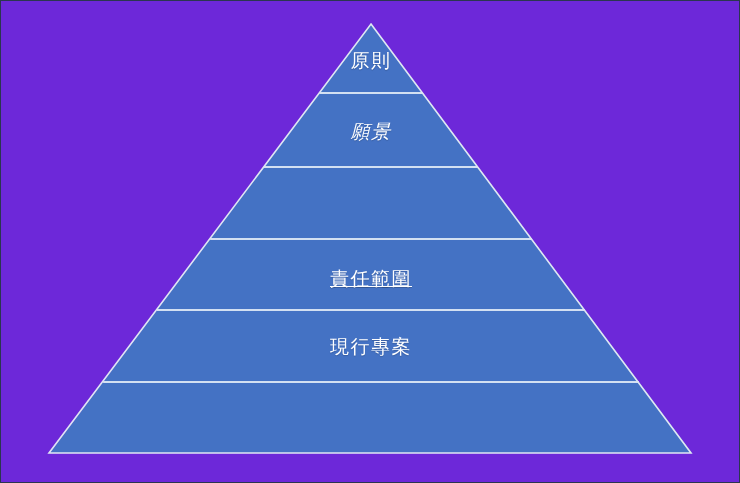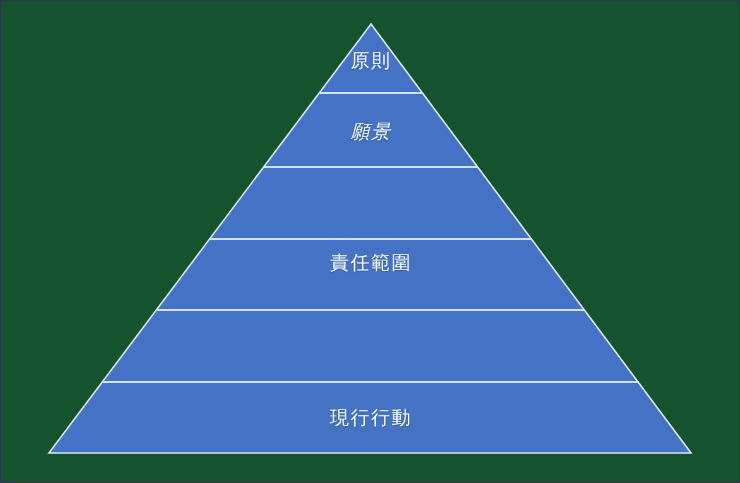"原則" #canvas { background: #14532d -> #6d28d9 }
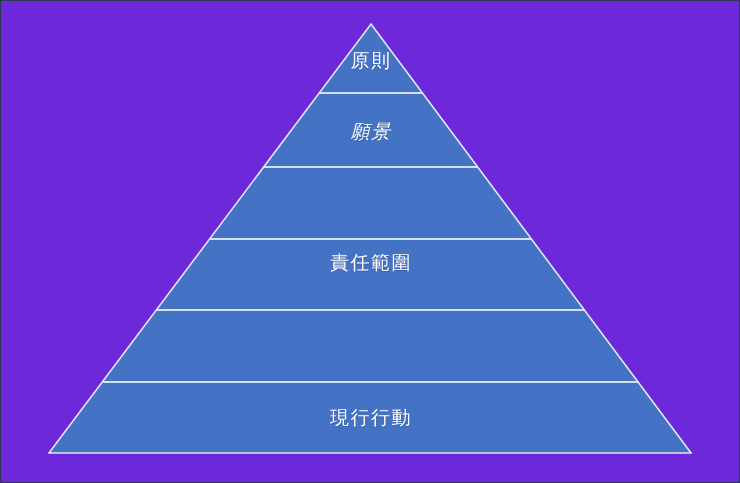"責任範圍" div.tier-label { text-decoration: none -> underline; top: 252px -> 268px }
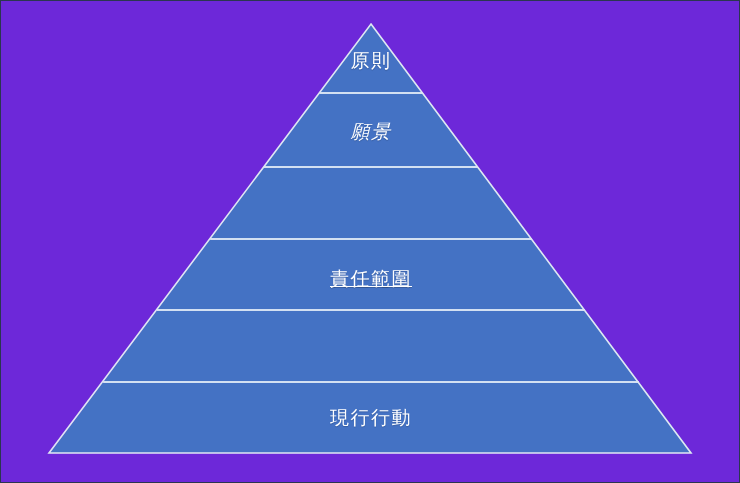"現行專案" div.tier-label { html: none -> <div>現行專案</div> }
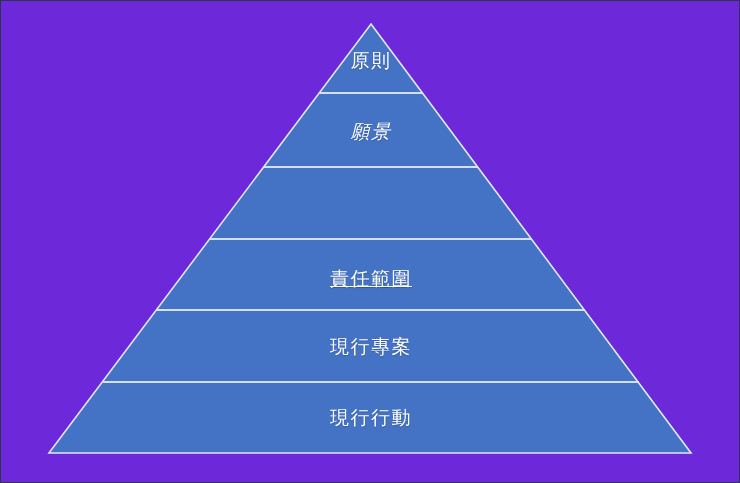"現行行動" div.tier-label { html: <div>現行行動</div> -> none }
